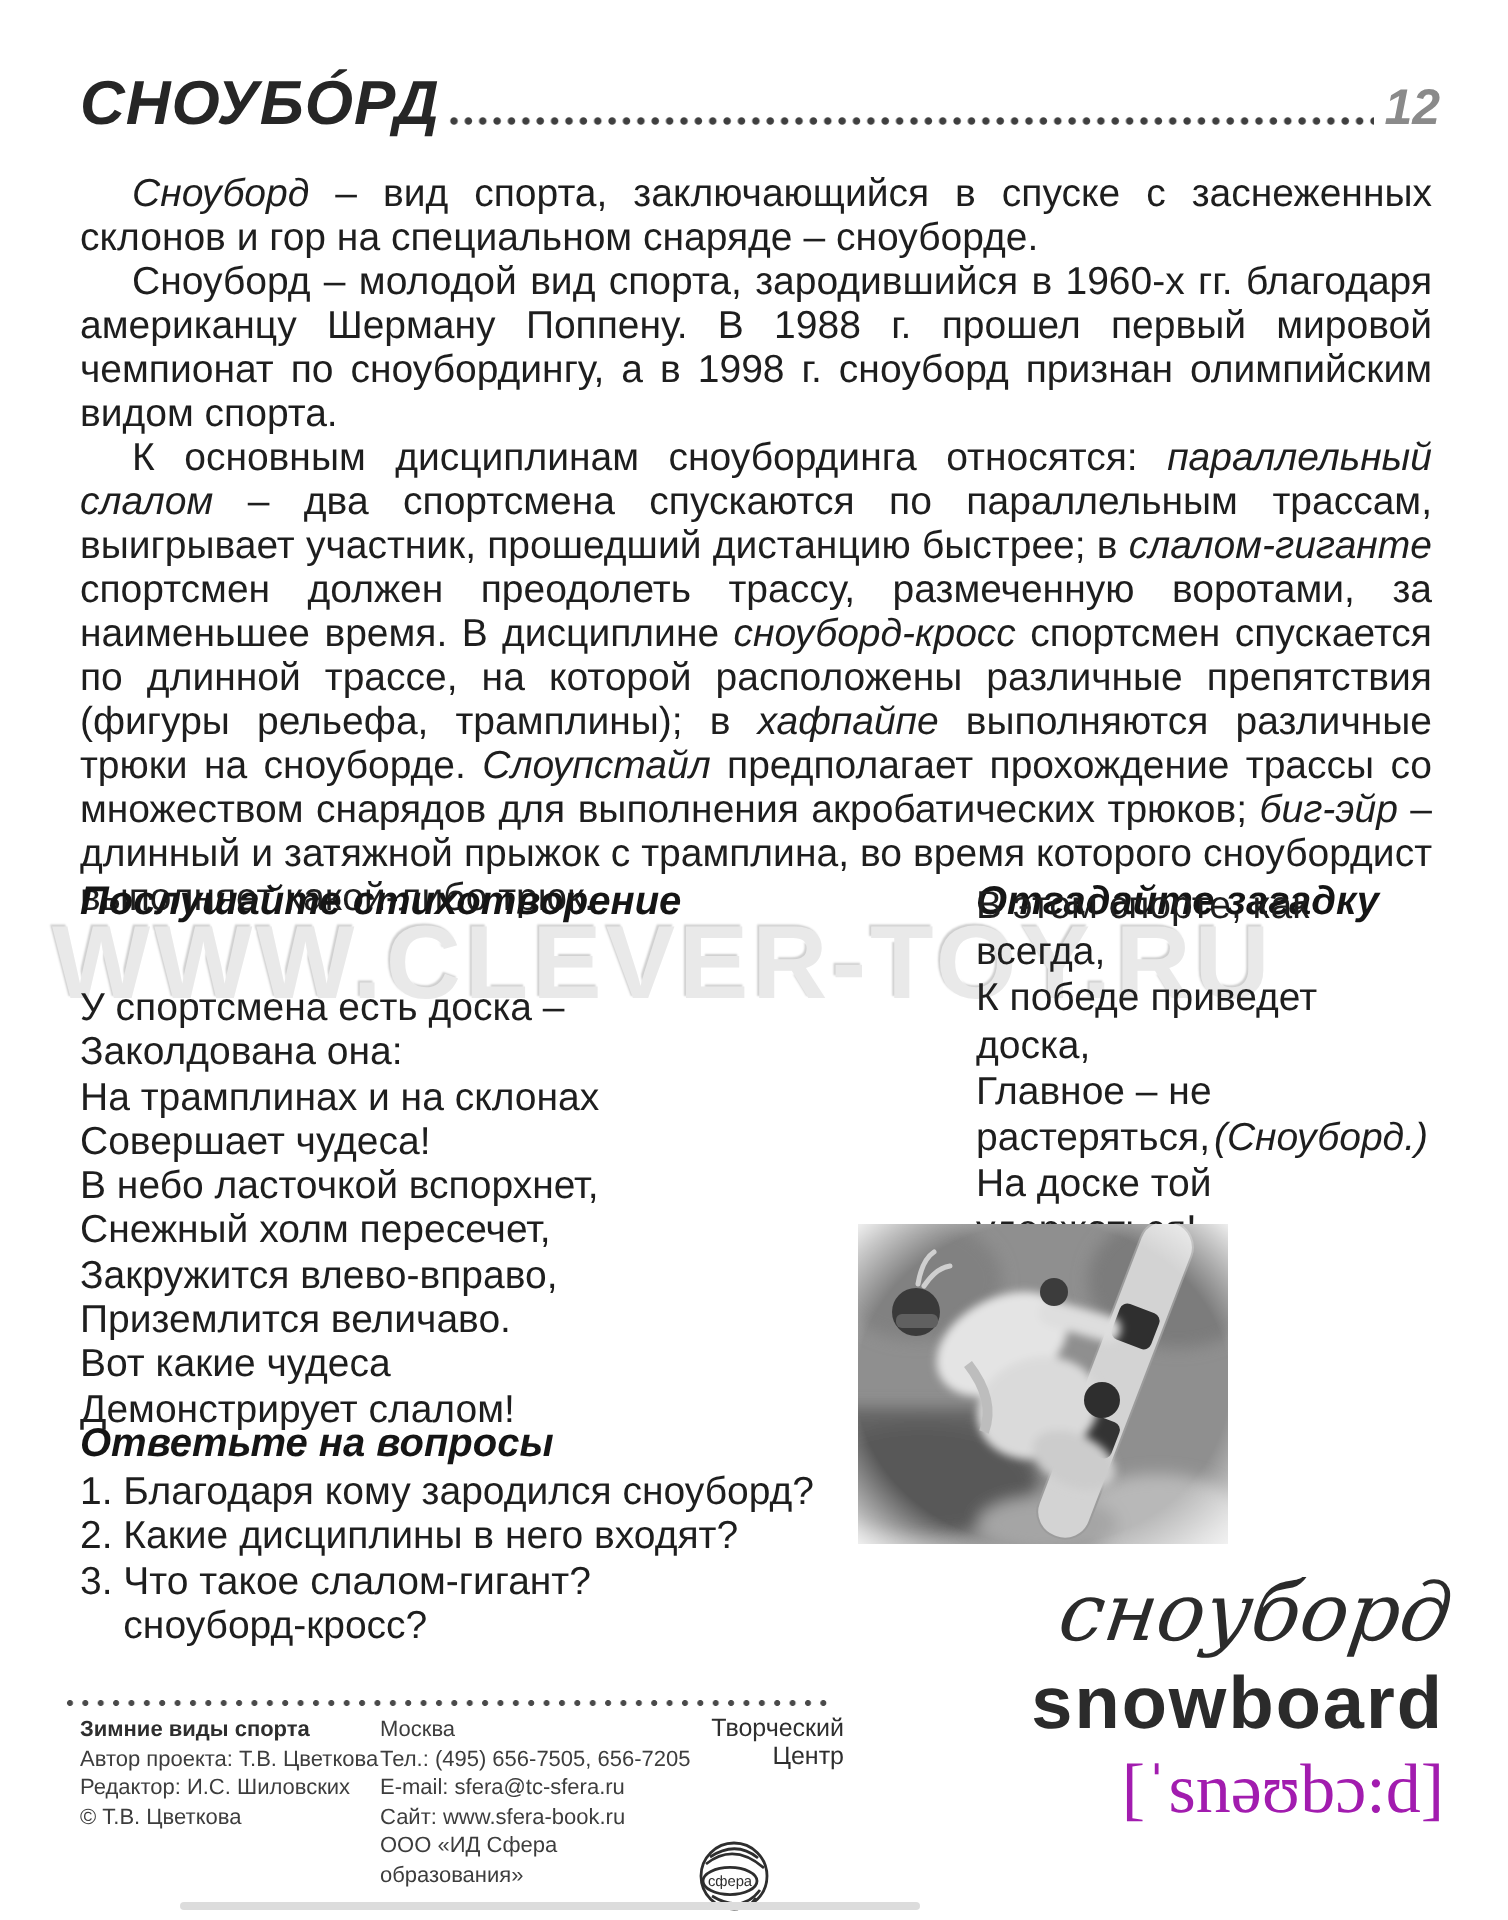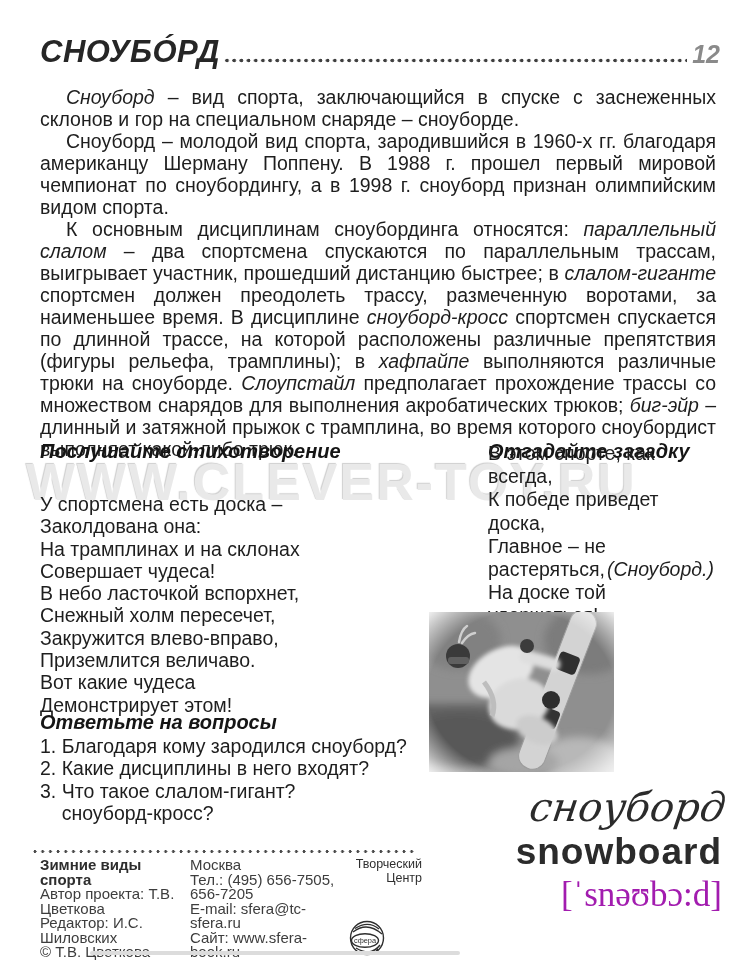"Демонстрирует этом!" div.tline { text: этом -> слалом }
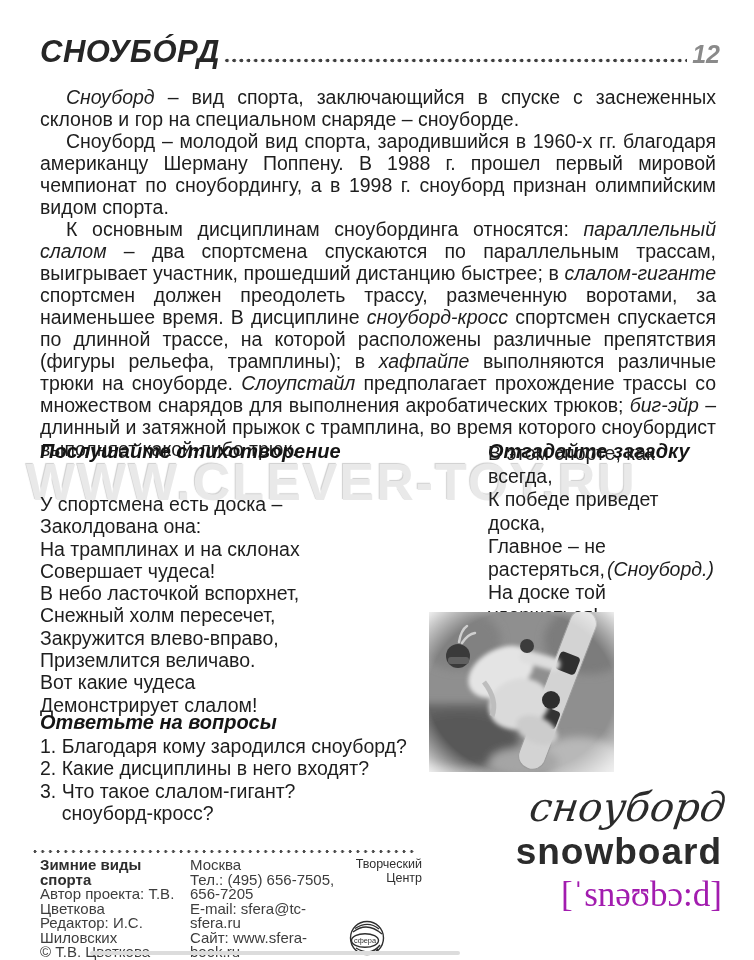"Зимние виды спорта" .fcol { font-size: 15px -> 11px }
